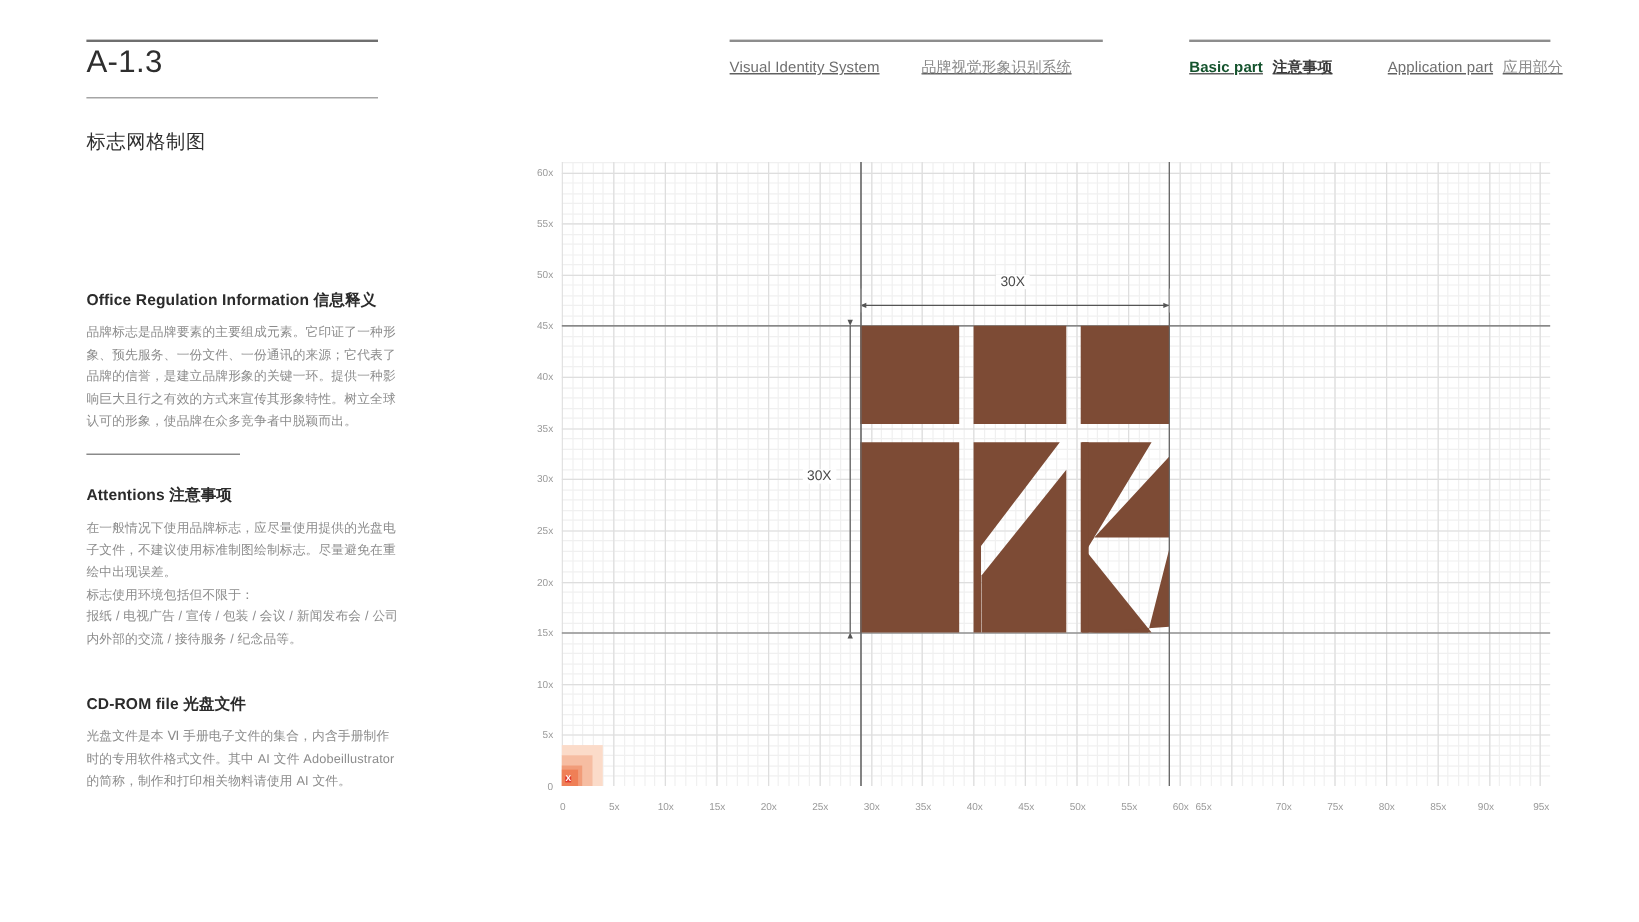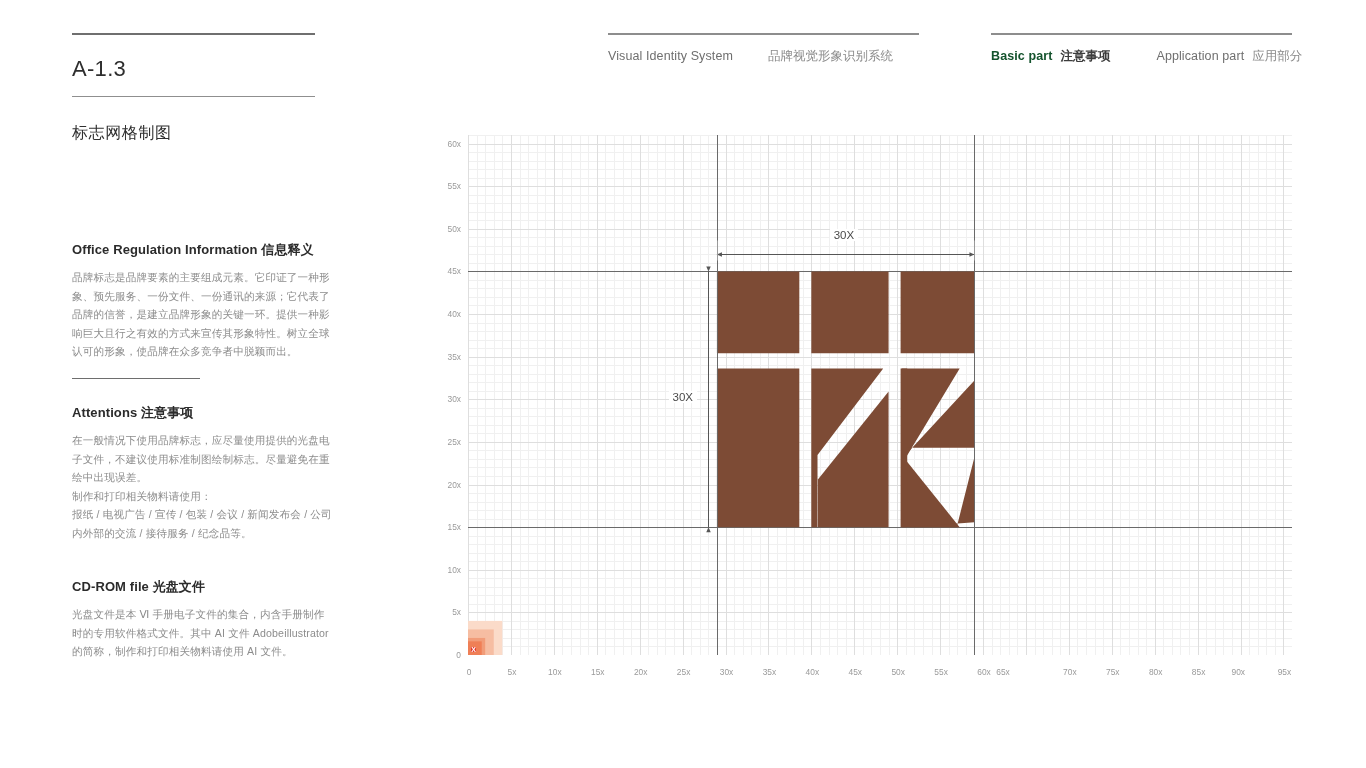"A-1.3" .page-code { font-size: 22px -> 26px; margin: 21px 0 14px 0 -> 1px 0 14px 0 }
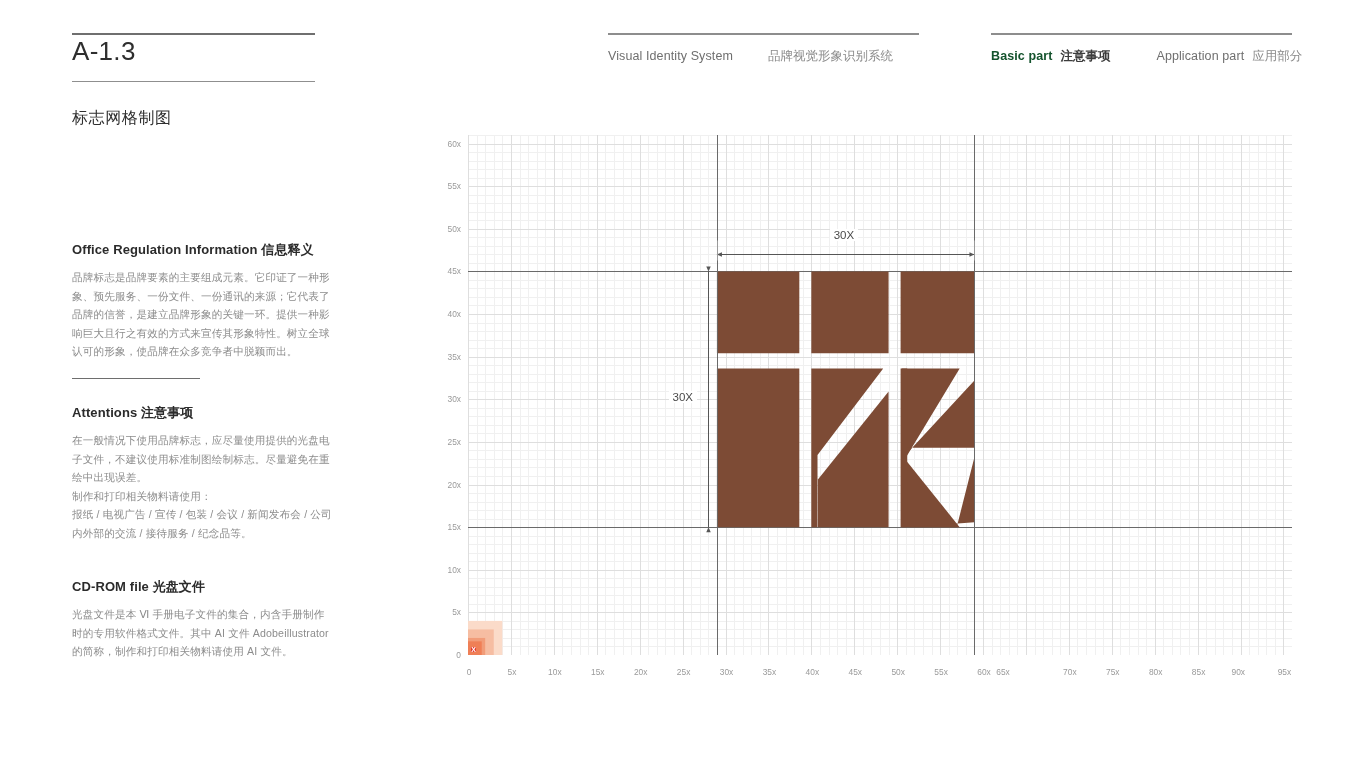"Visual Identity System" .hdr-group { text-decoration: none -> underline }
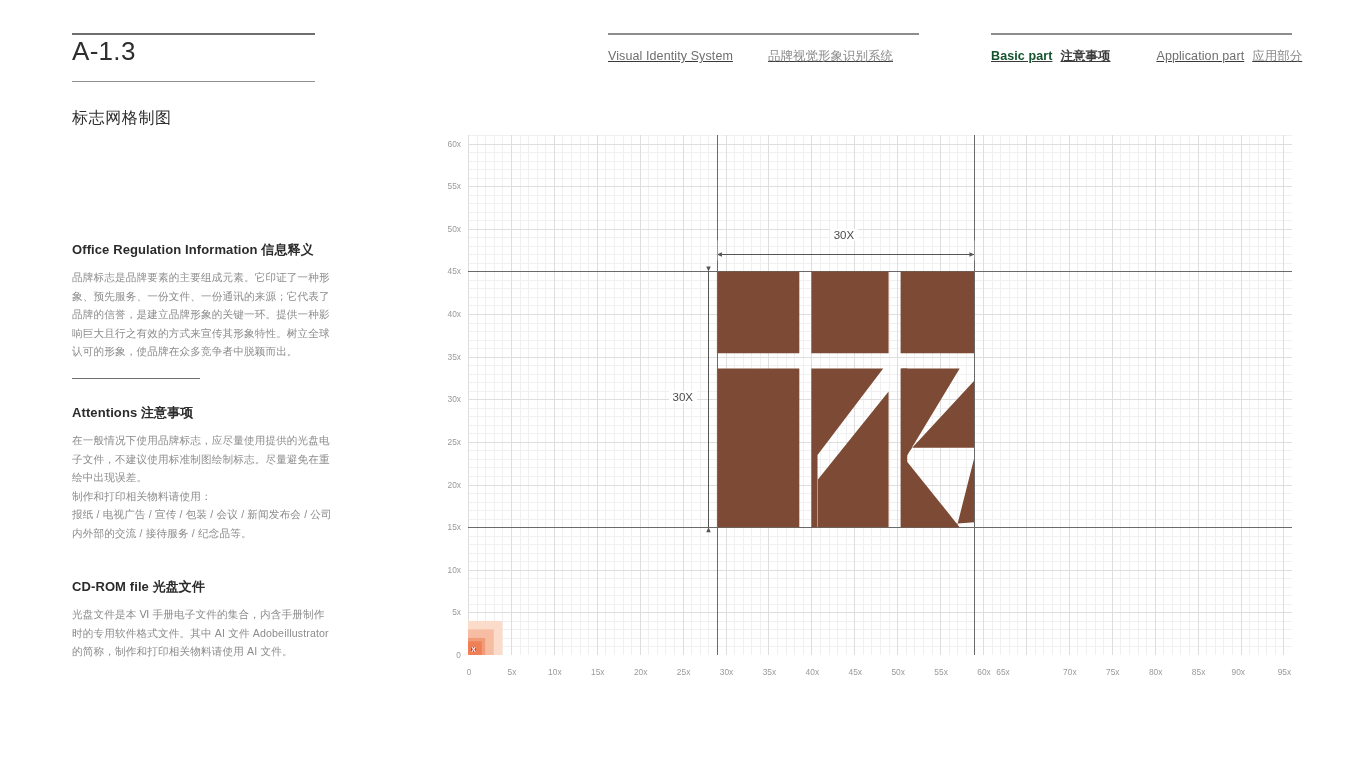"制作和打印相关物料请使用：" p { text: 制作和打印相关物料请使用 -> 标志使用环境包括但不限于 }
